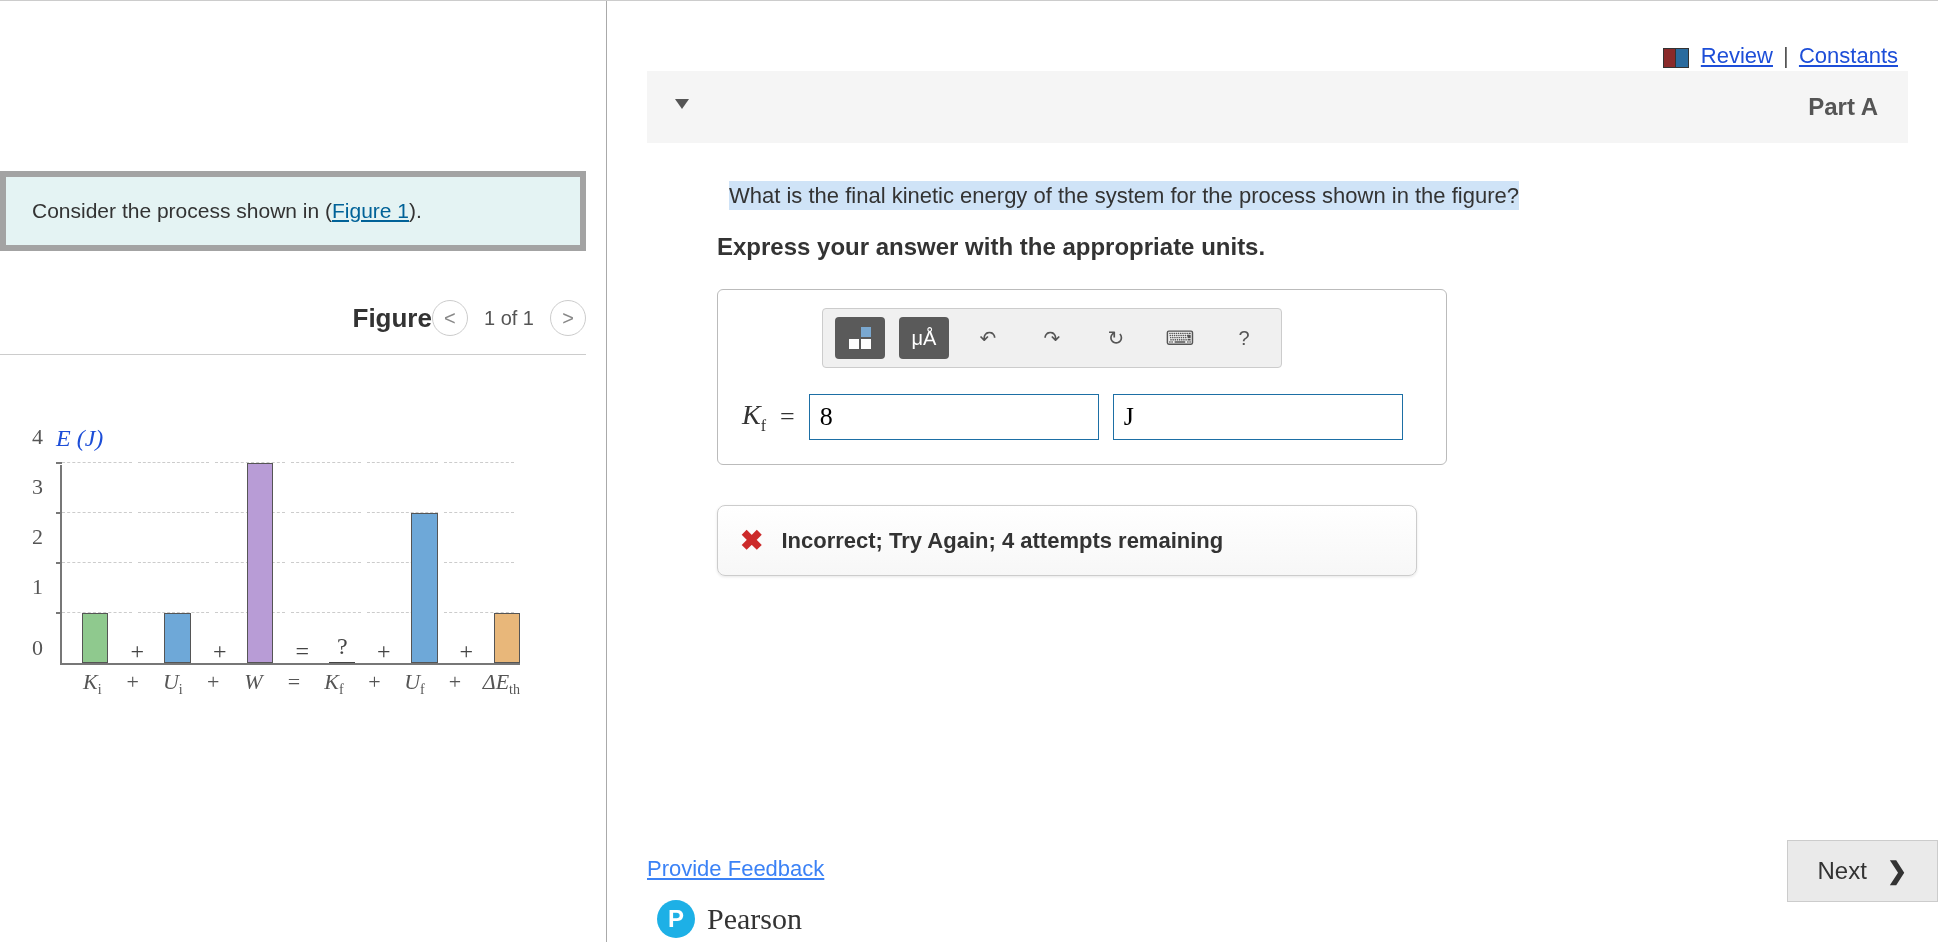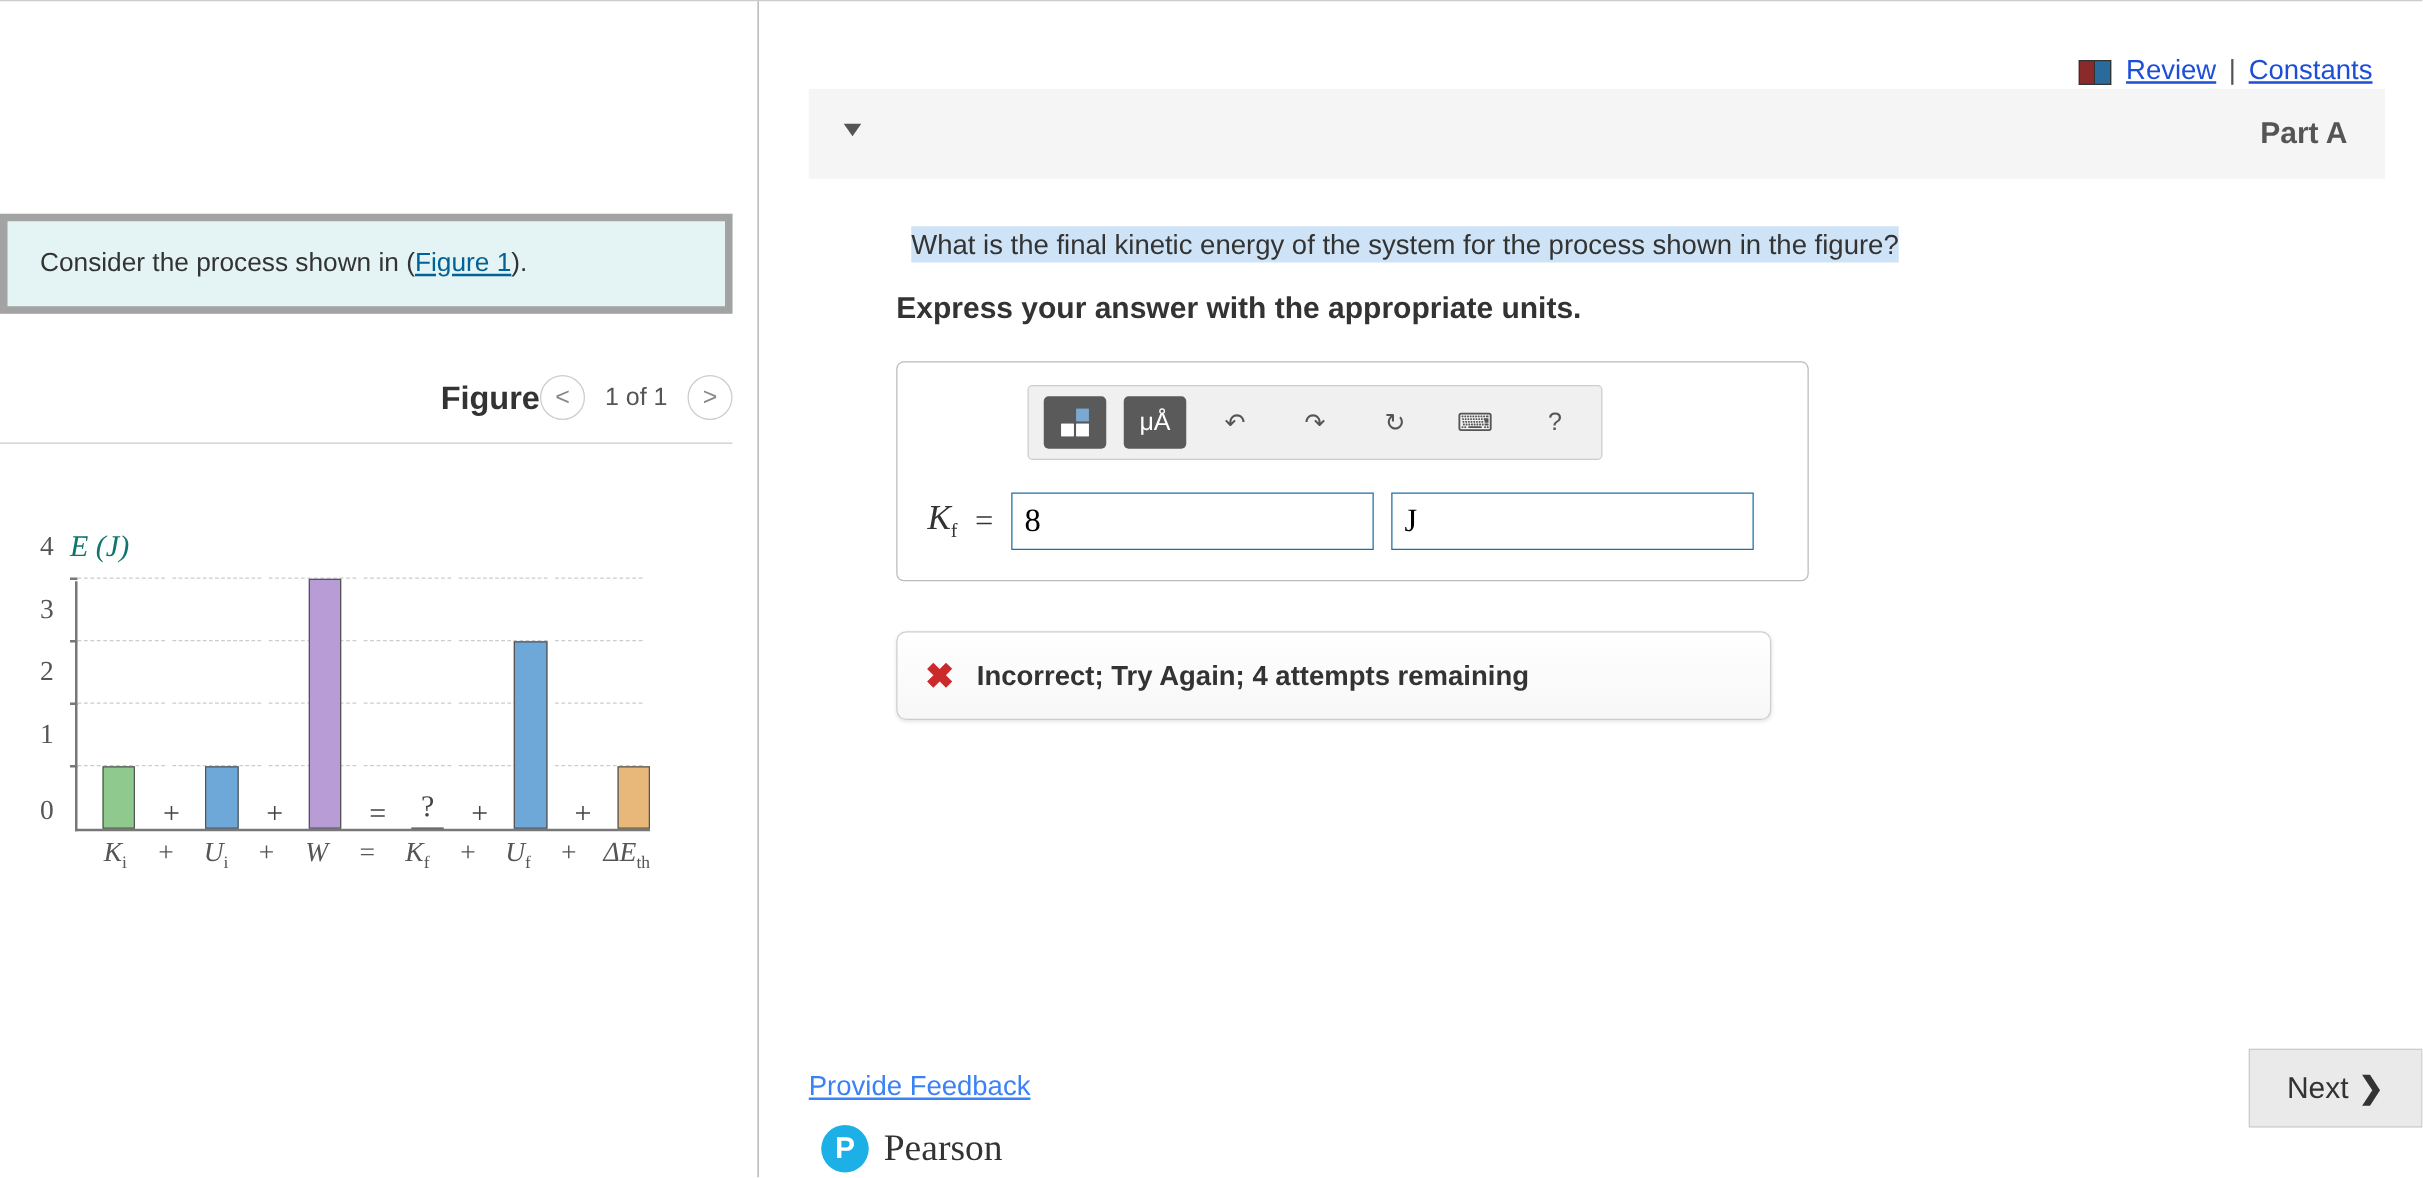"E (J)" .ylabel { color: #0f766e -> #1d4ed8 }
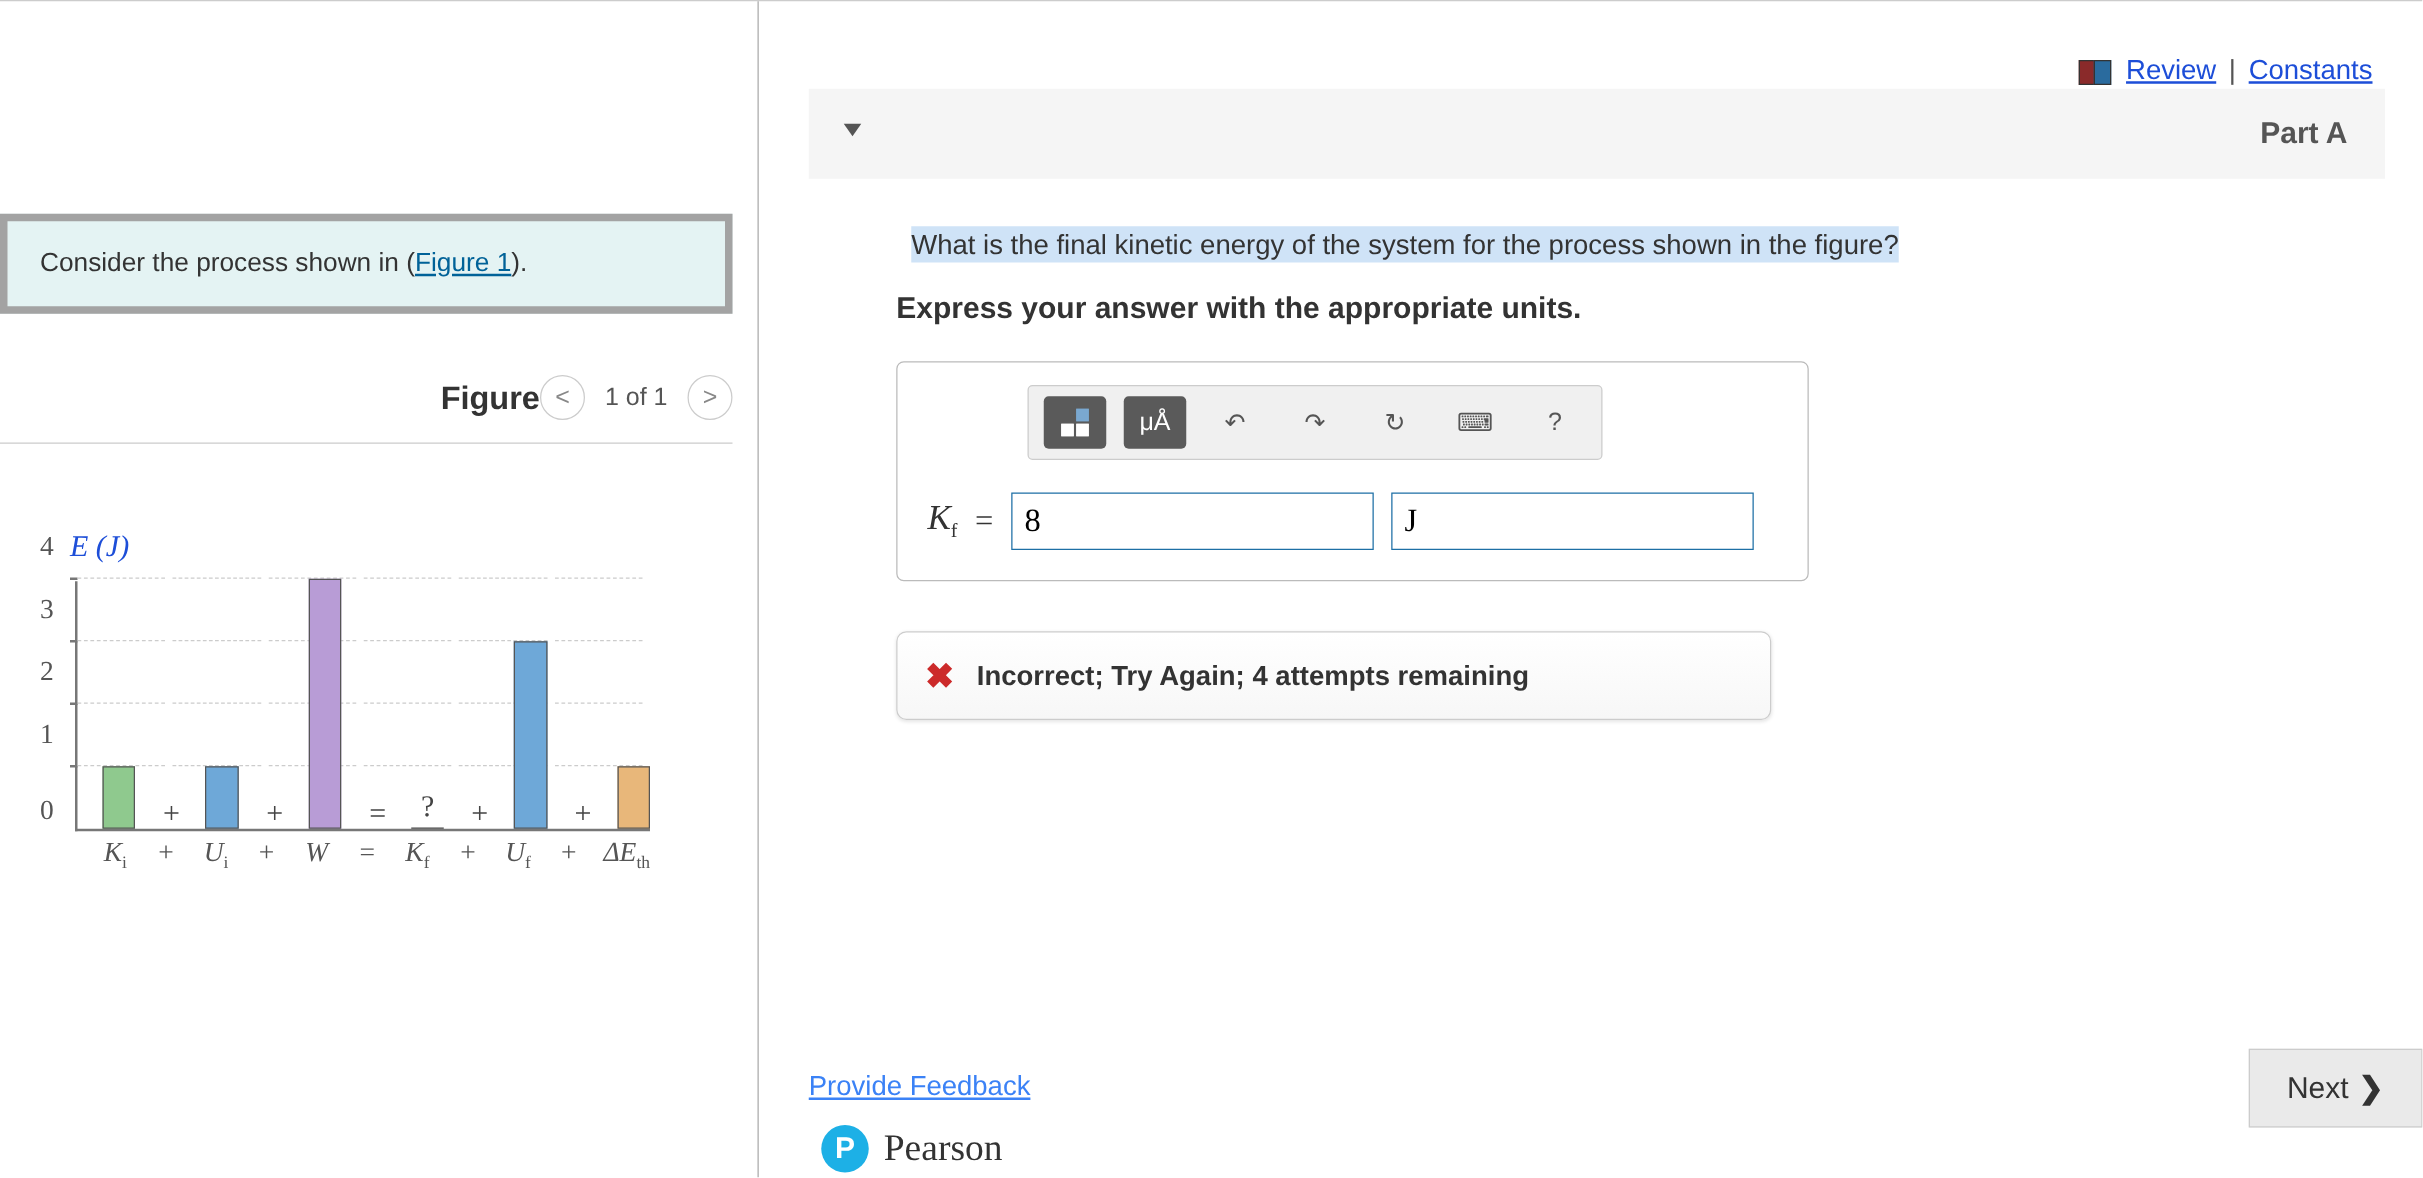"Next" .next-btn { align-items: center -> none; gap: 8px -> 20px }
